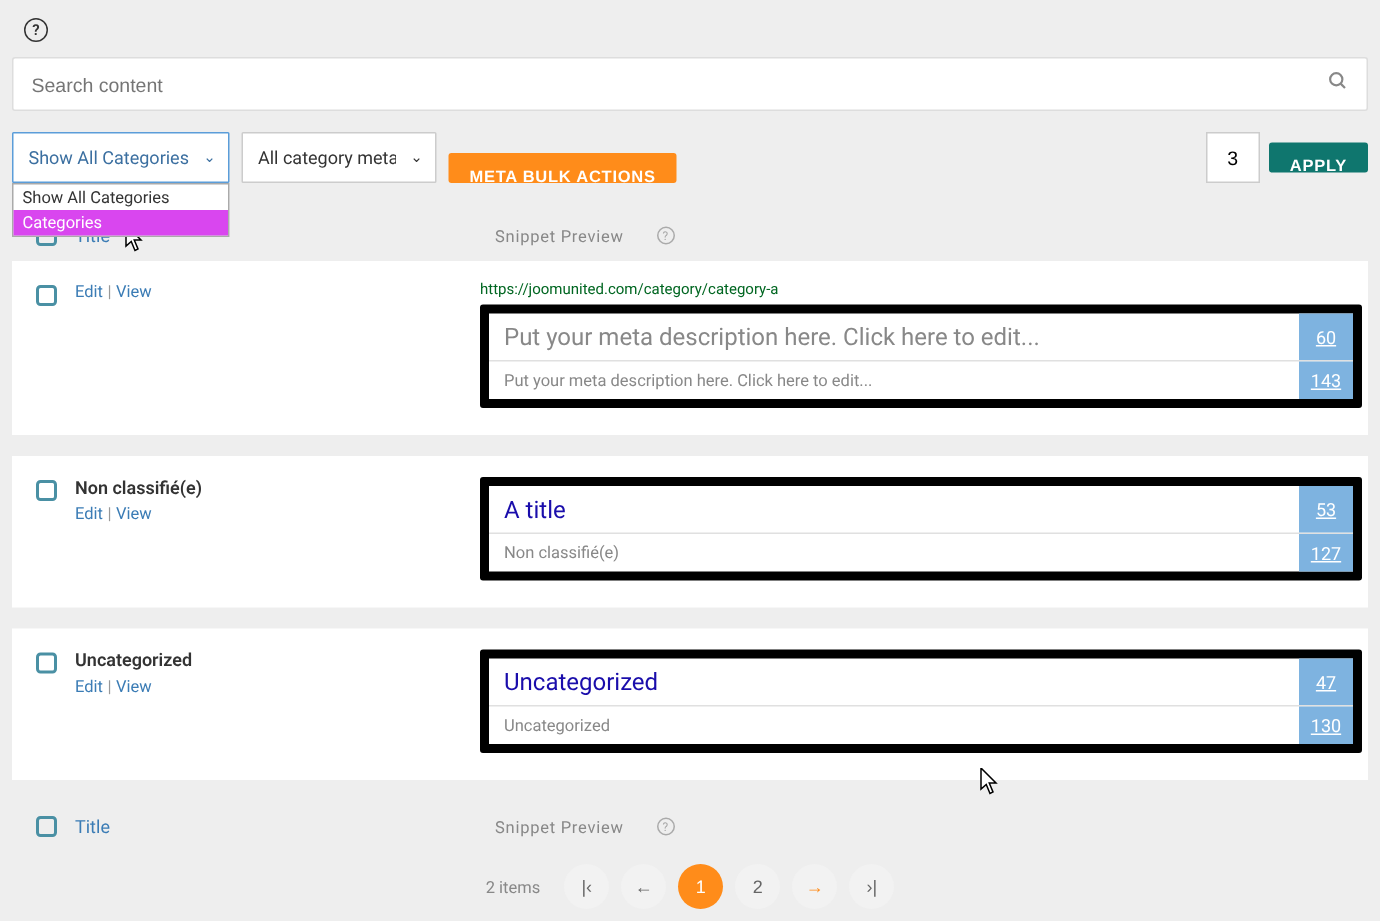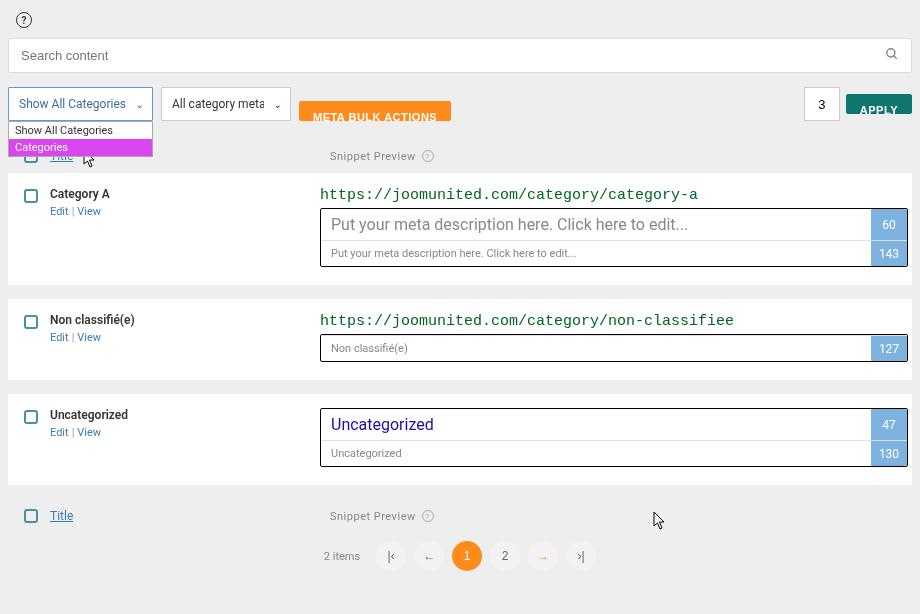"Snippet Preview" .th-snippet { gap: 6px -> 22px }
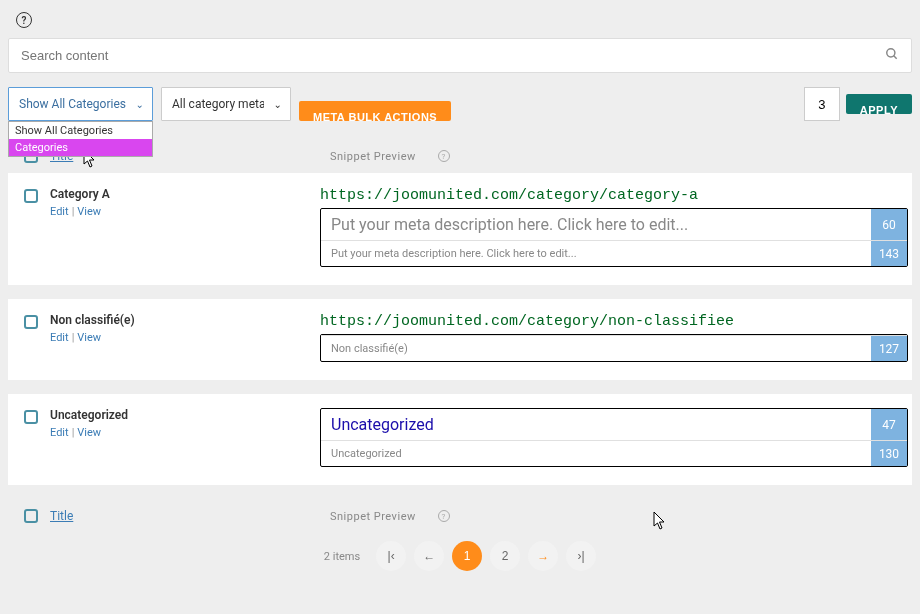"Category A" div.row-title { html: <div>Category A</div> -> none }
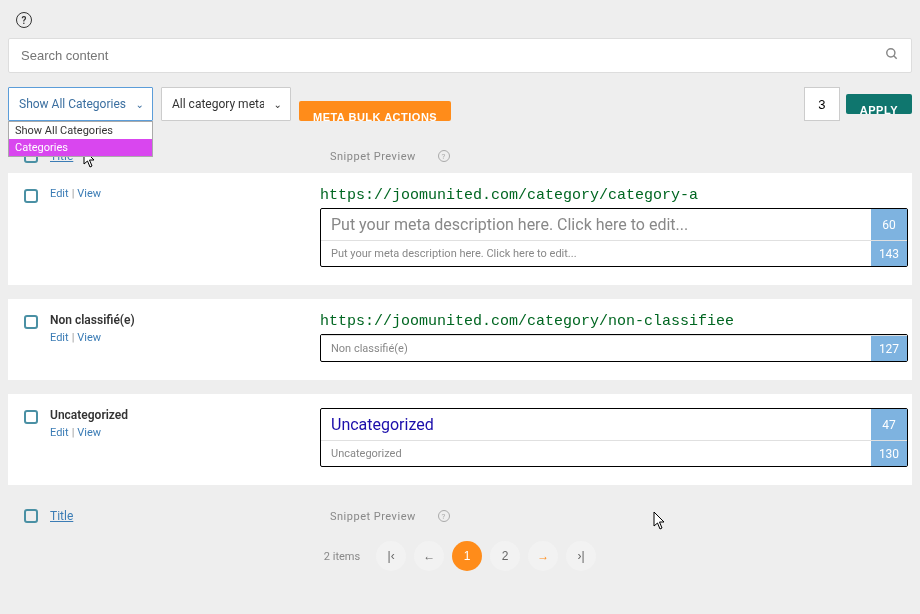"https://joomunited.com/category/category" .snippet-url { font-family: Liberation Mono, monospace -> none; font-size: 15px -> 10px }
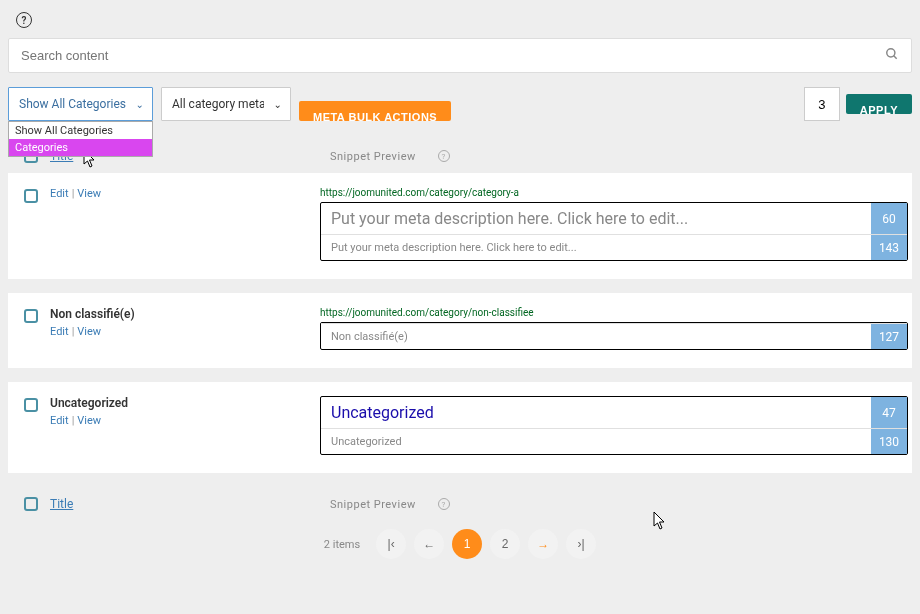"Put your meta description here." .snippet-box { border: 1px solid #000000 -> 6px solid #000000 }
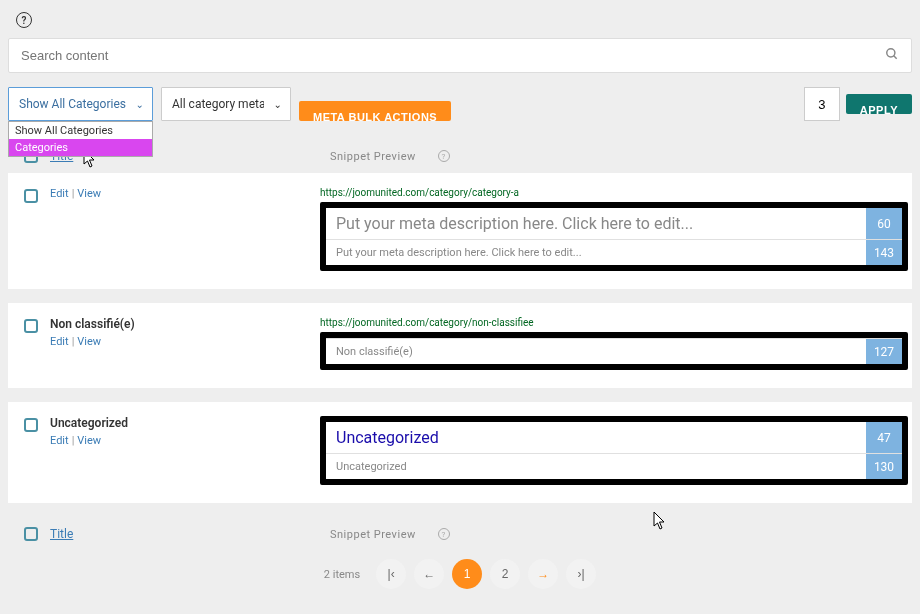"60" .snippet-badge { text-decoration: none -> underline }
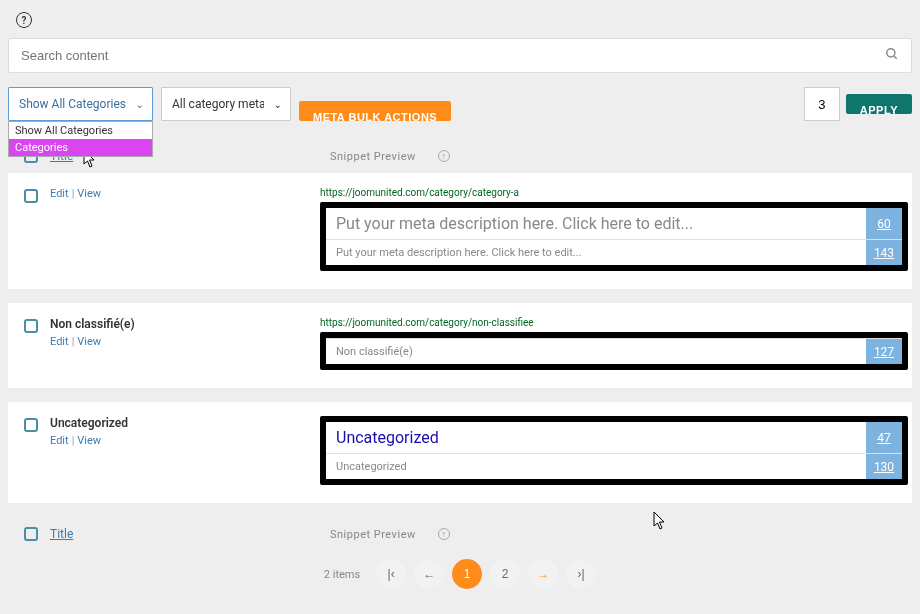"https://joomunited.com/category/non-clas" div.snippet-url { html: <div>https://joomunited.com/category/non-classifiee</div> -> none }
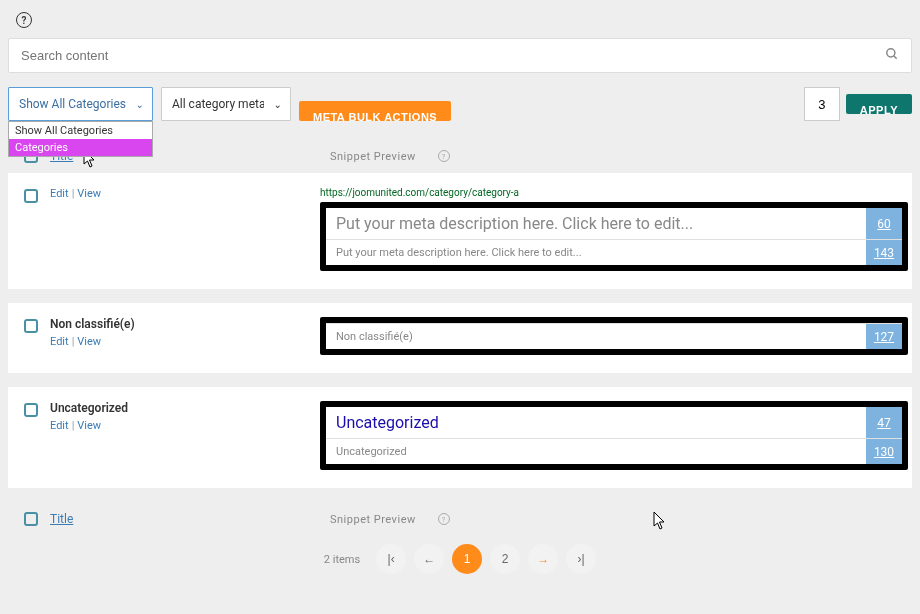"A title" div.snippet-title-row { html: none -> <div> <div>A title</div> <div>53</div> </div> }
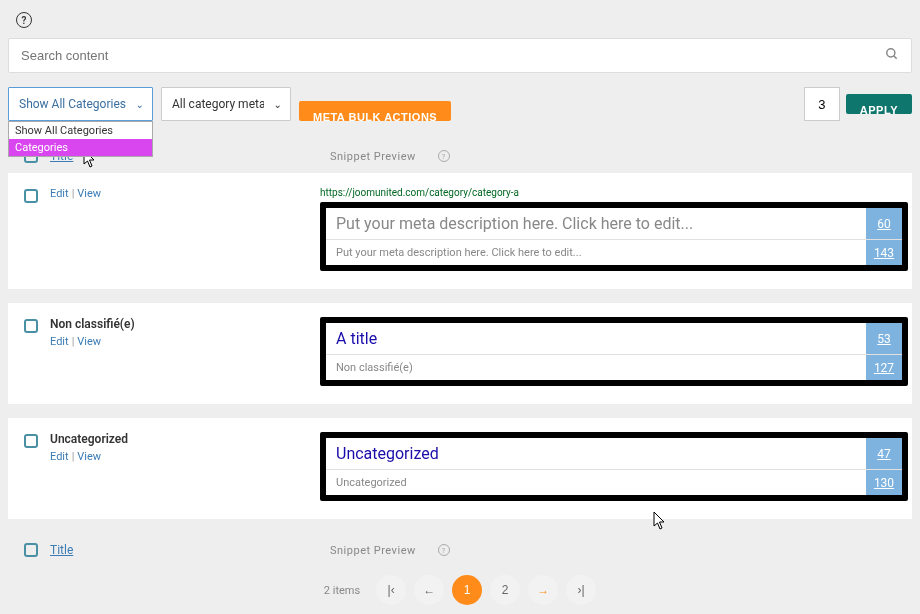"Title" .th-title { text-decoration: underline -> none }
